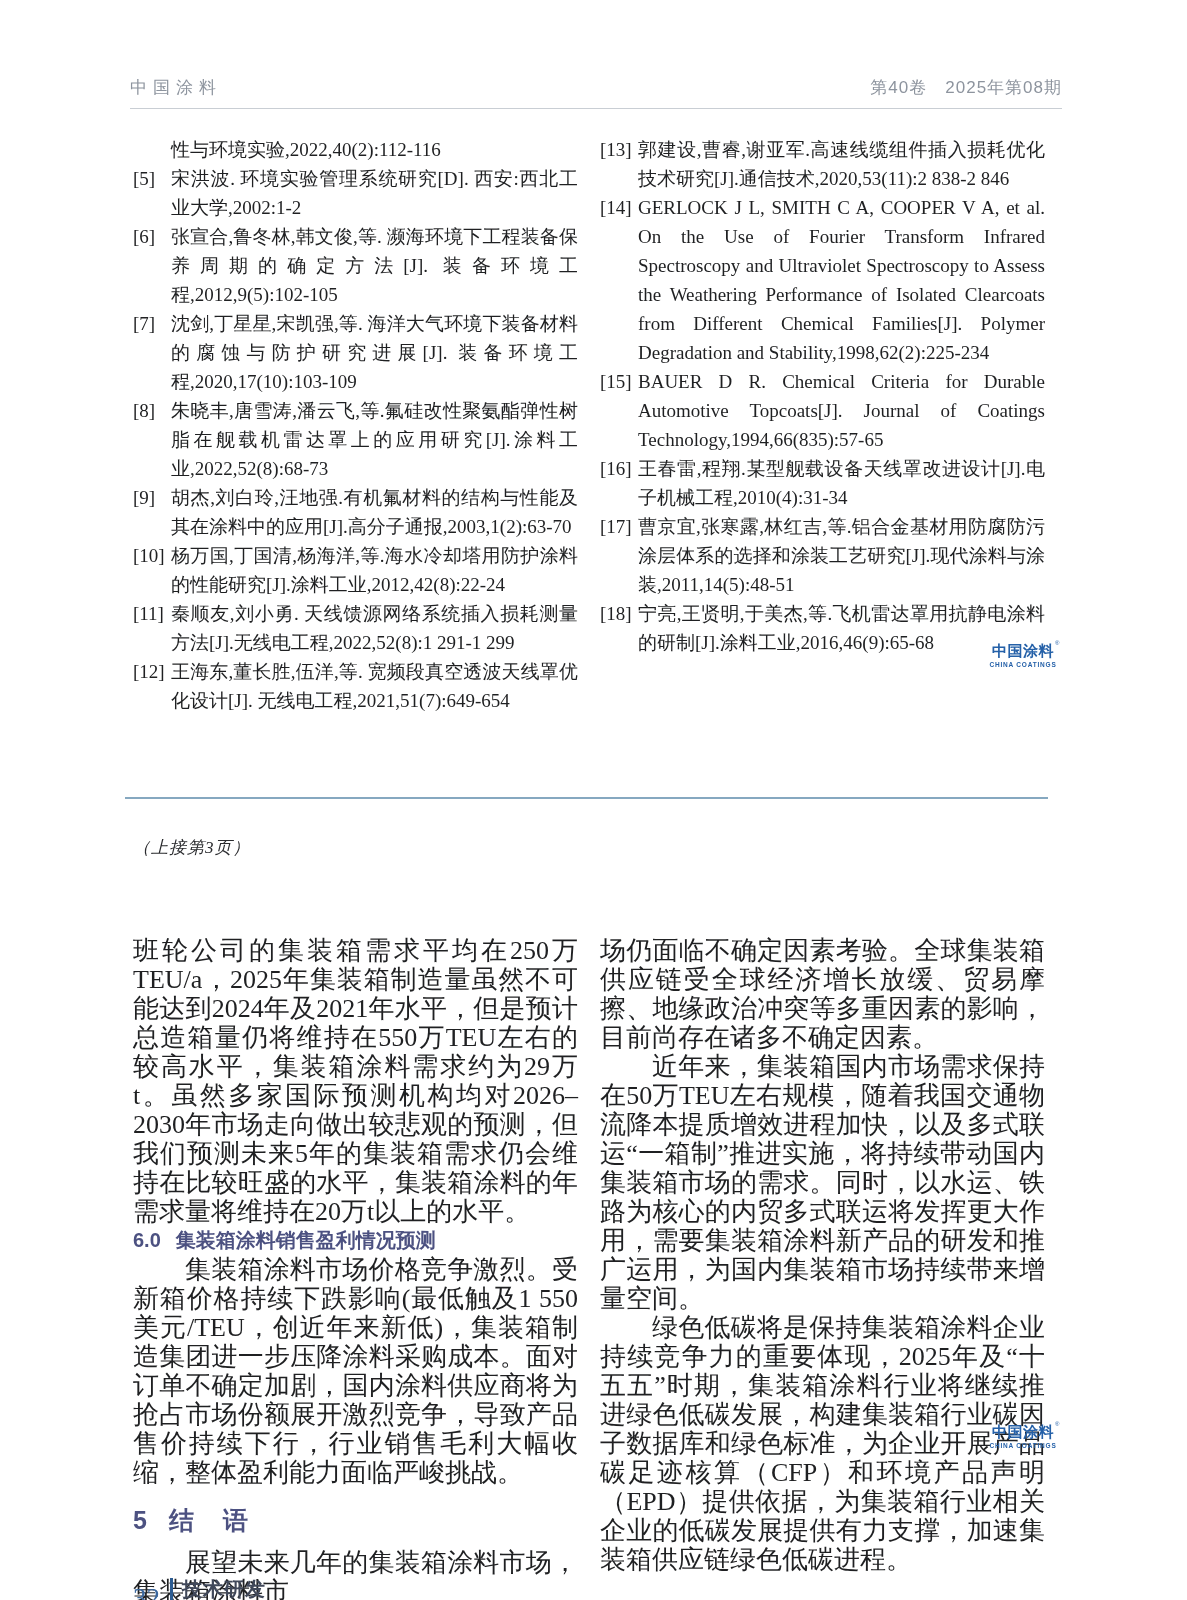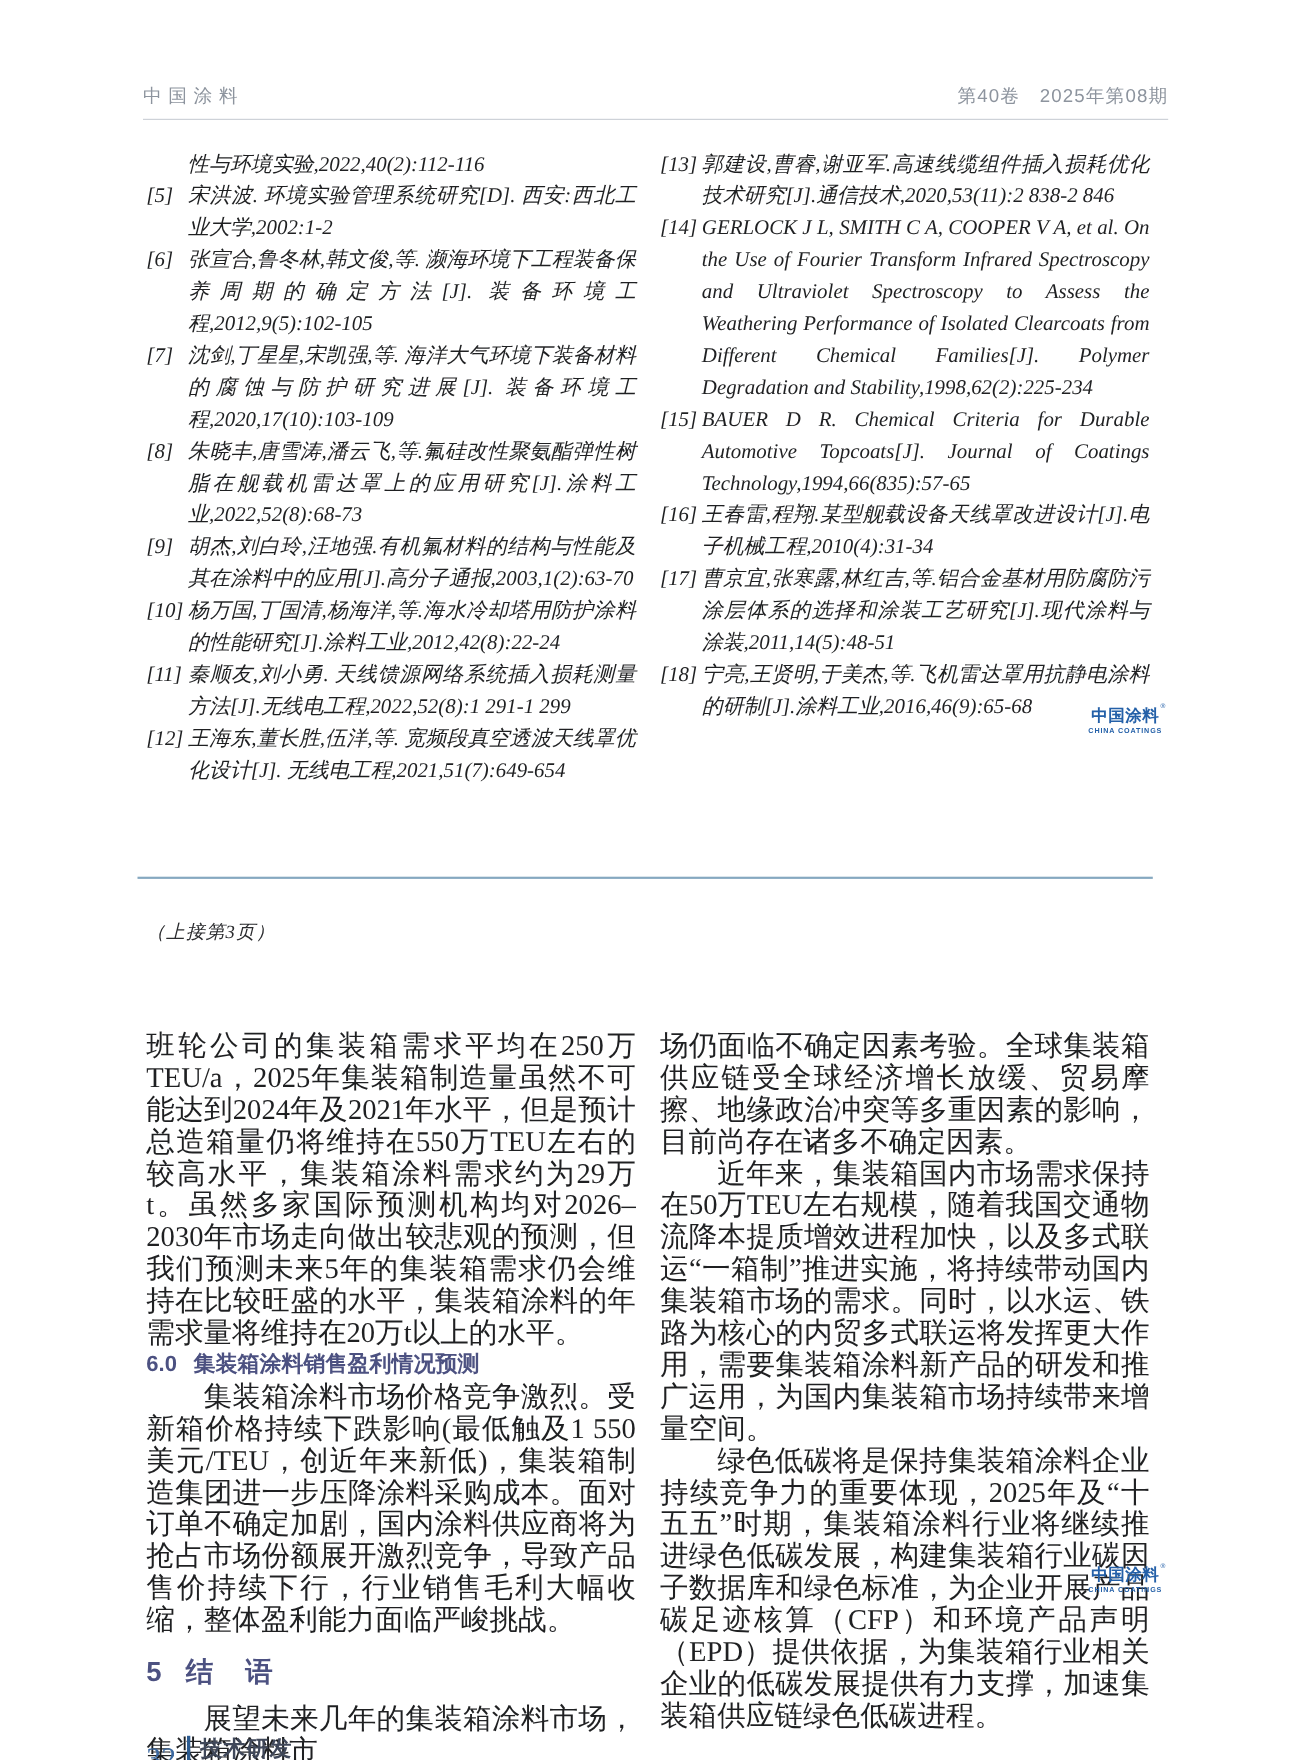"性与环境实验,2022,40(2):112-116" .ref-col { font-style: italic -> none }
